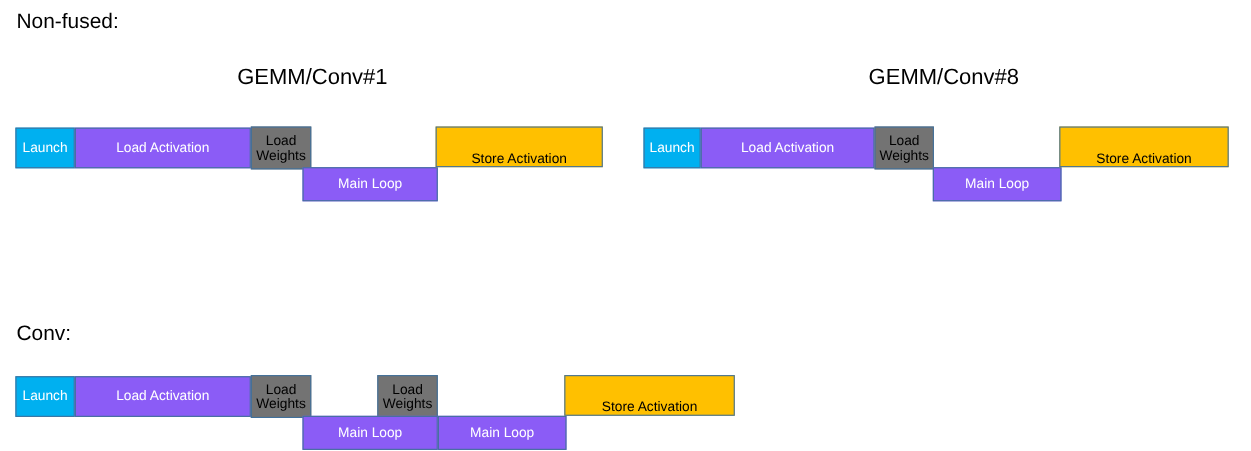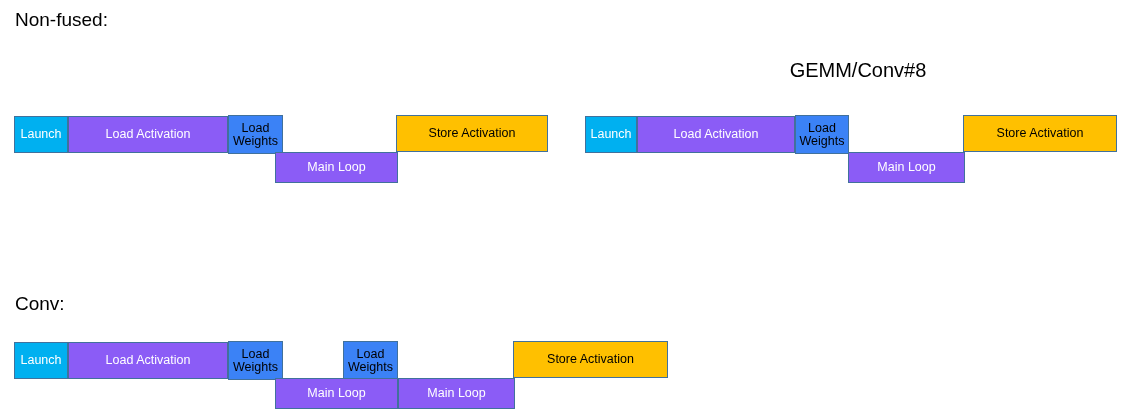"GEMM/Conv#1" div.group-title { html: none -> <div>GEMM/Conv#1</div> }
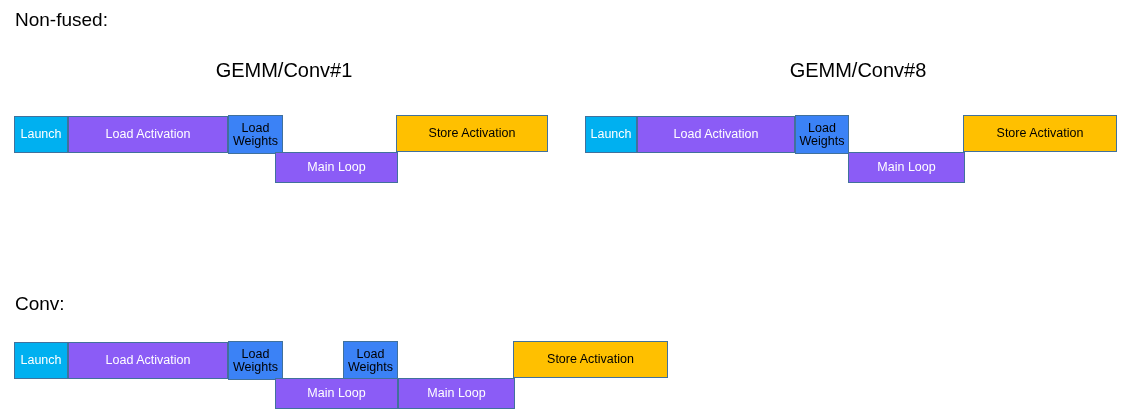"Load" .bar.yellow { background: #3b82f6 -> #737373 }
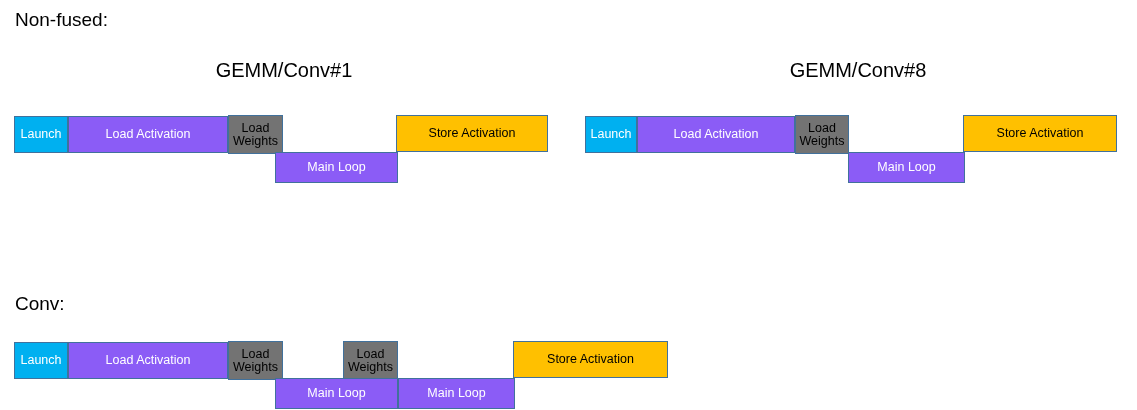"Store Activation" .bar.orange { align-items: none -> flex-end }
